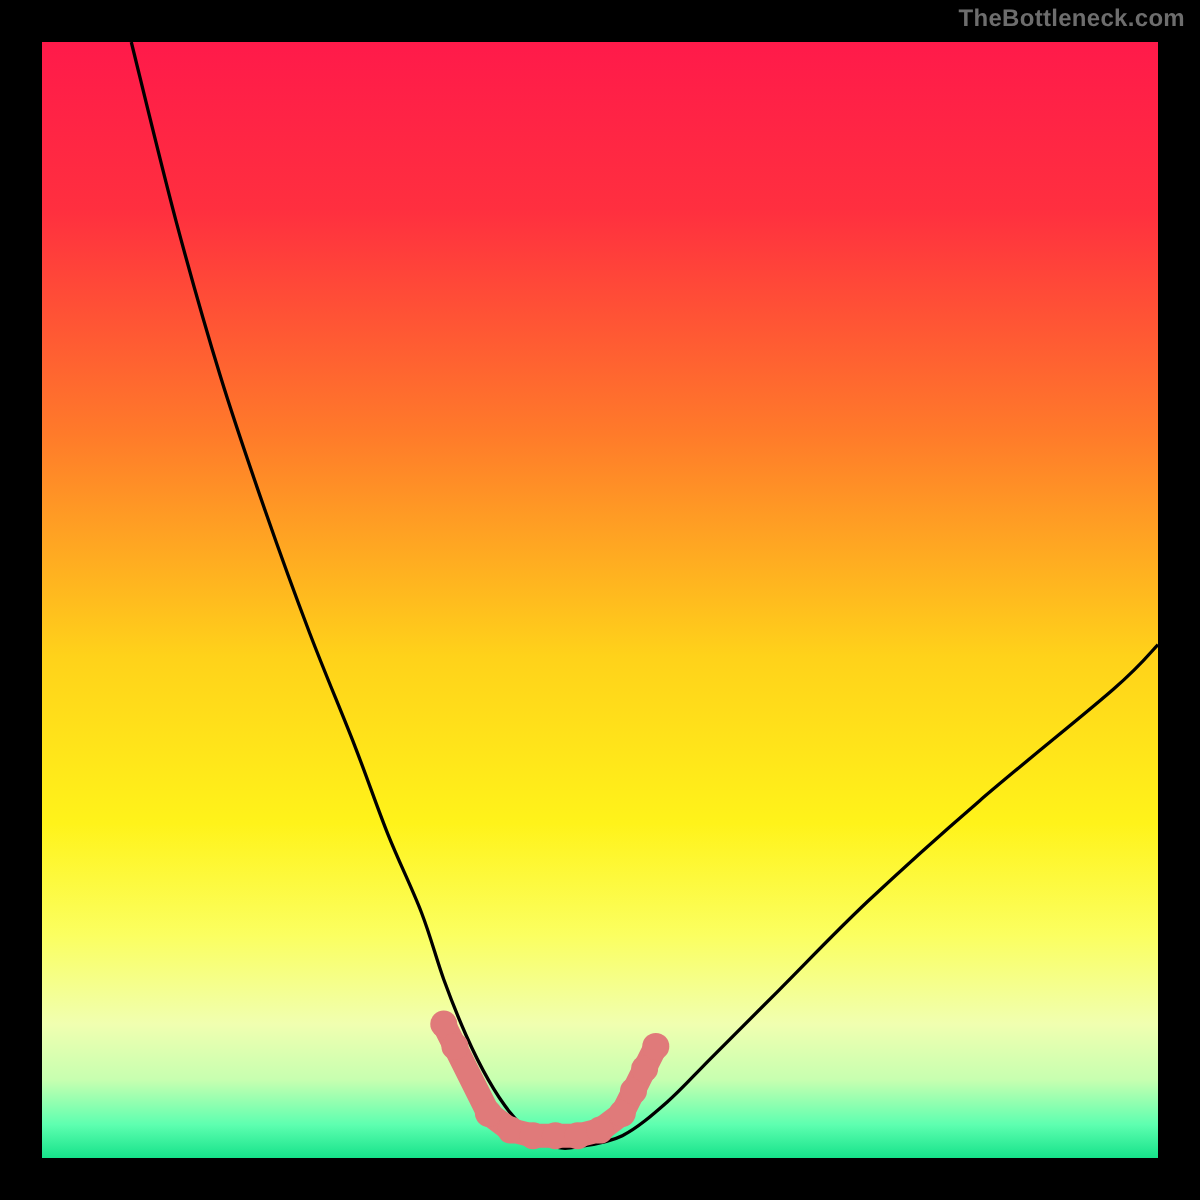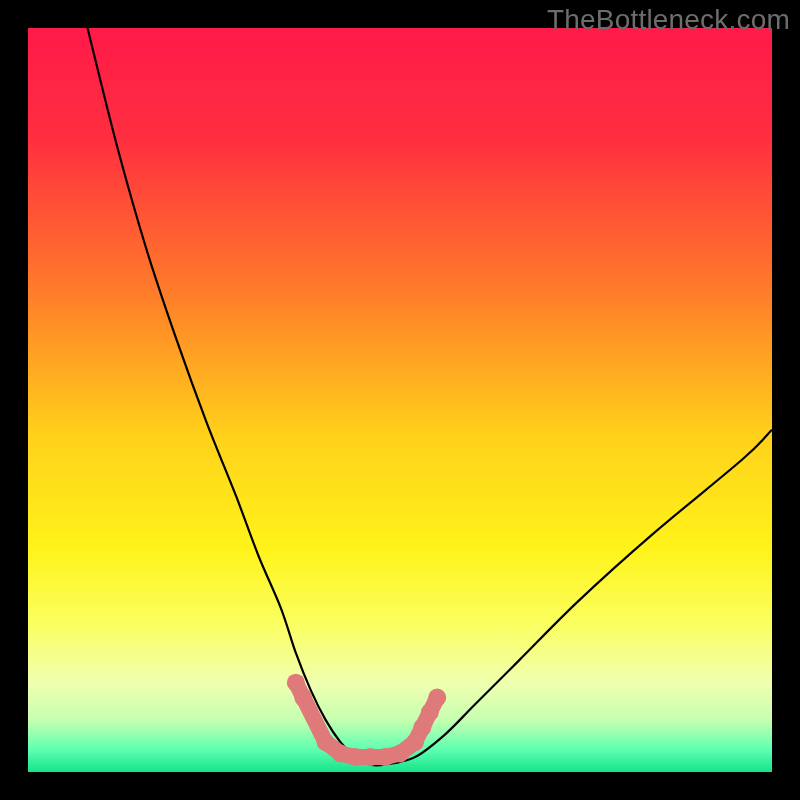"TheBottleneck.com" .watermark { font-size: 28px -> 16px; font-weight: 400 -> 700 }
